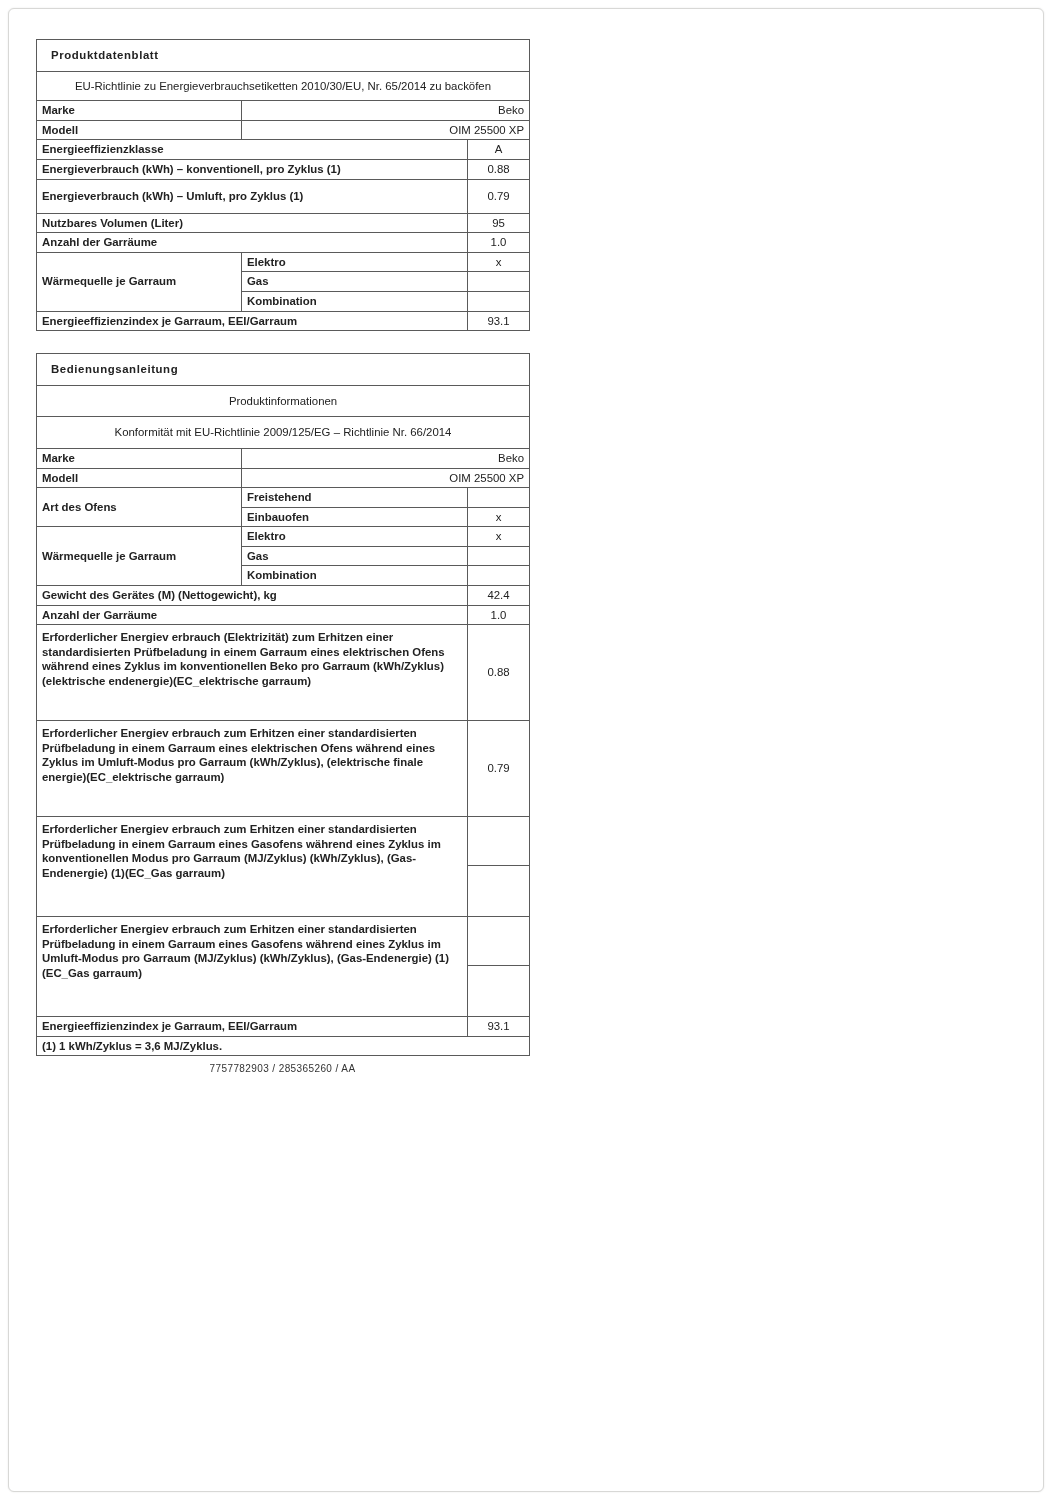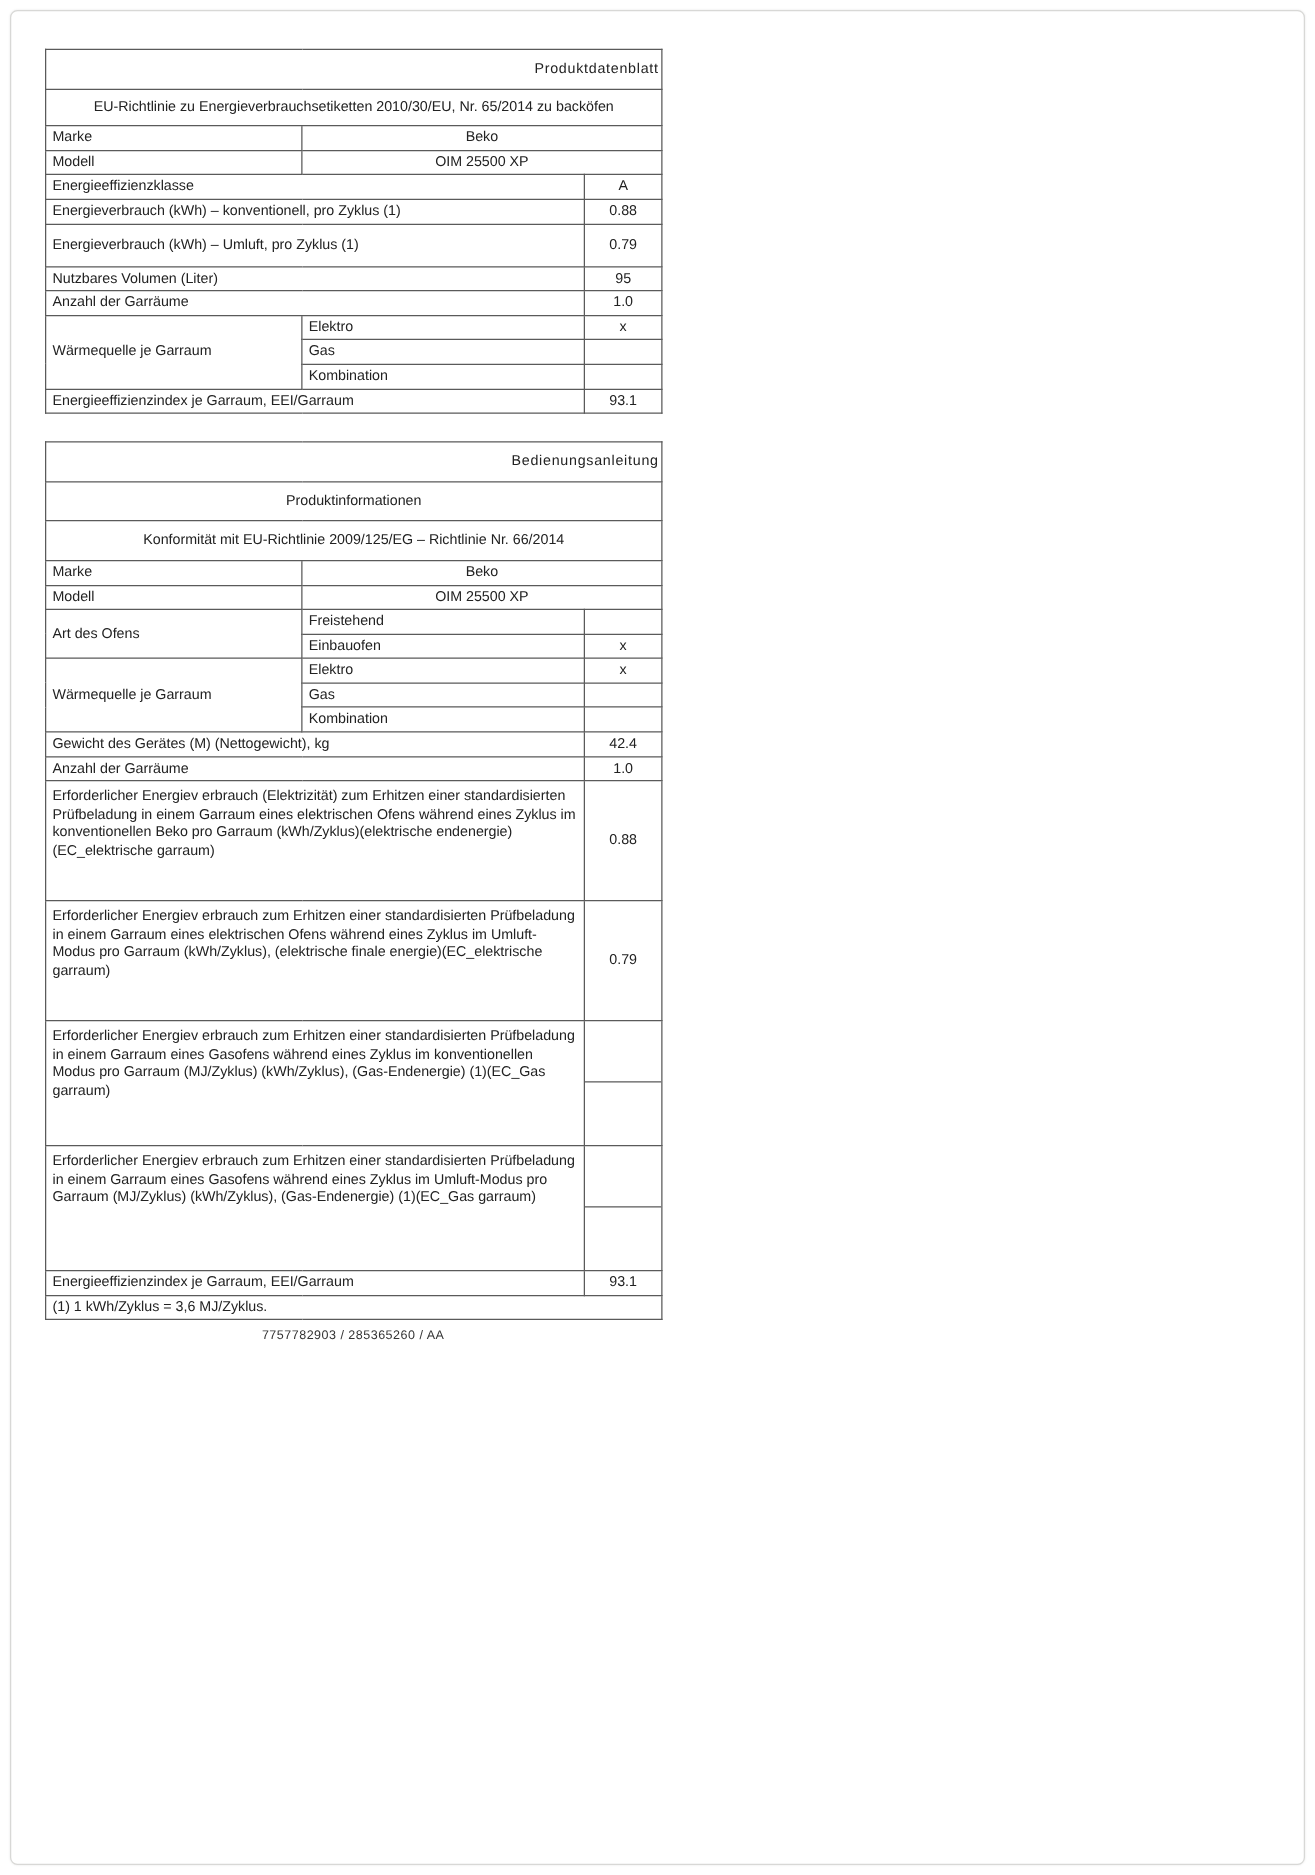"Produktdatenblatt" .title-cell { font-weight: normal -> bold; padding: 8px 2px !important -> 8px 14px !important; text-align: right -> left }
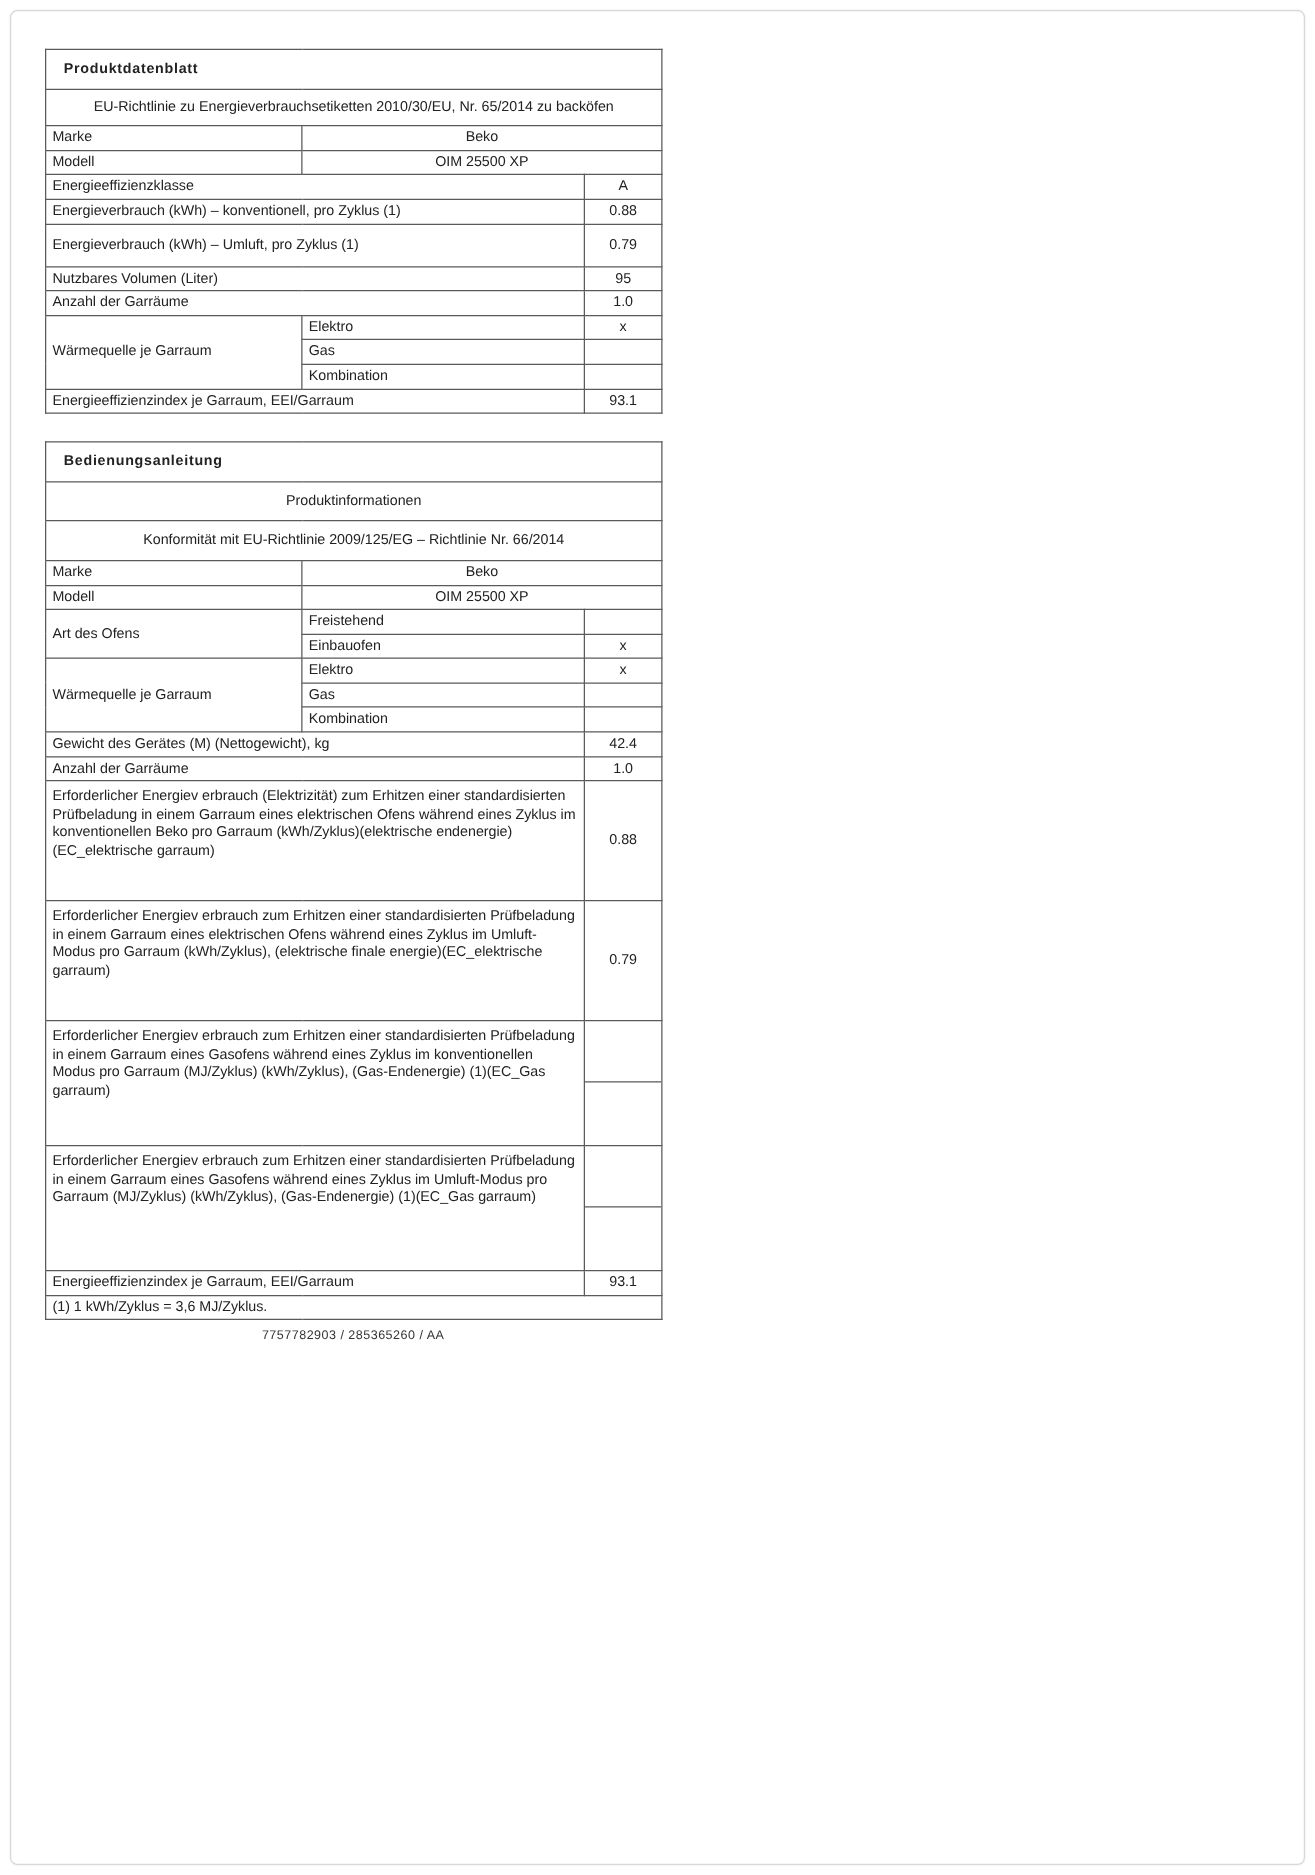"Marke" .lbl { font-weight: none -> bold }
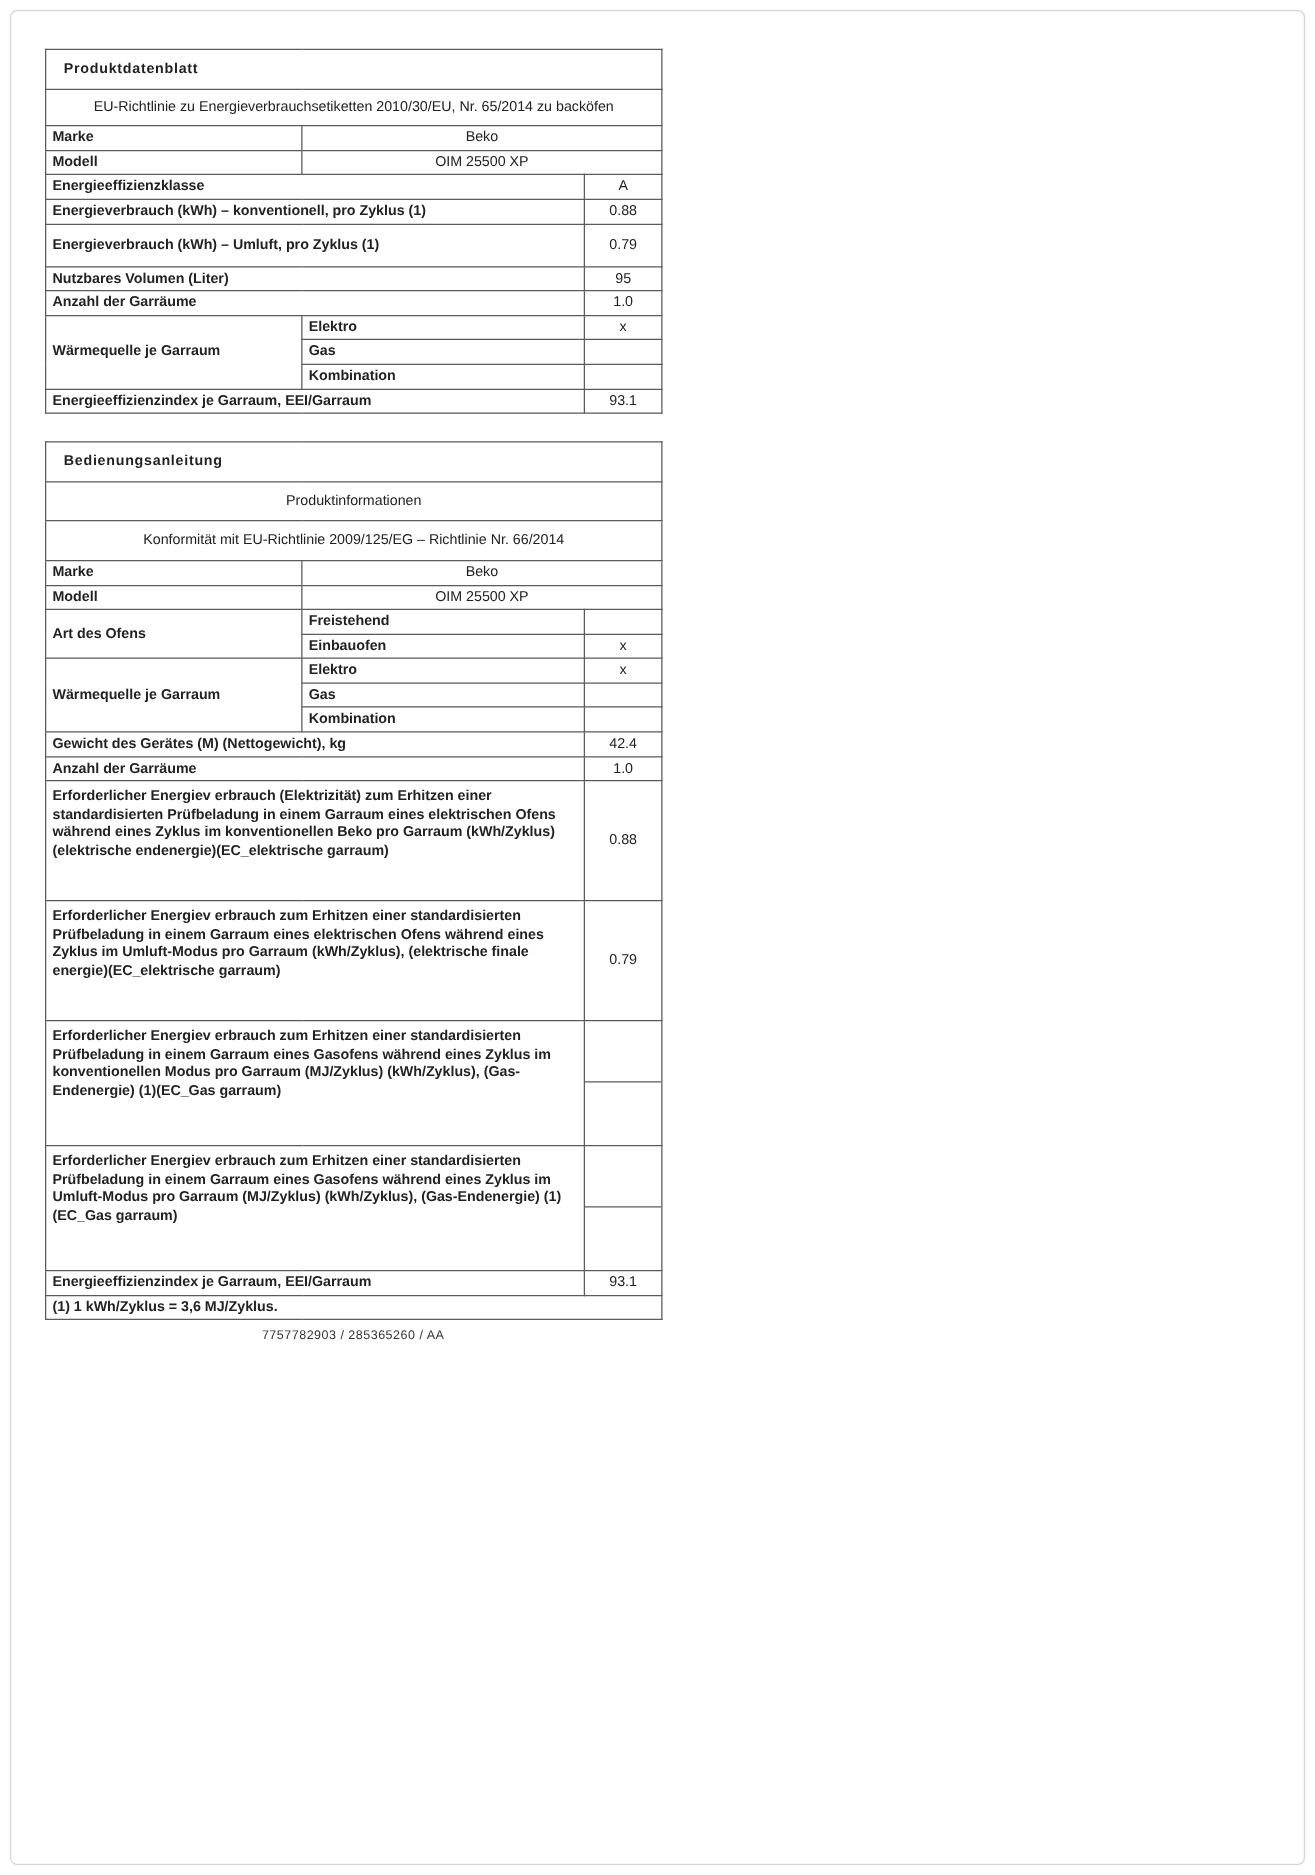"Beko" .ctr { text-align: center -> right }
